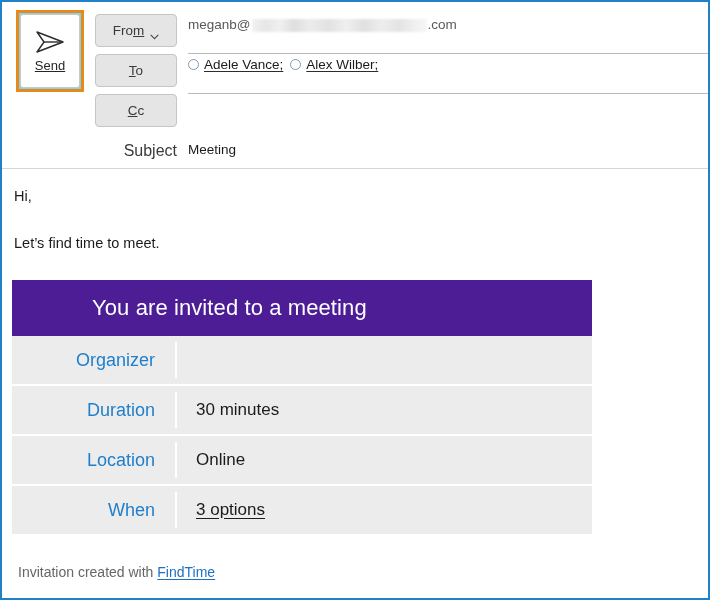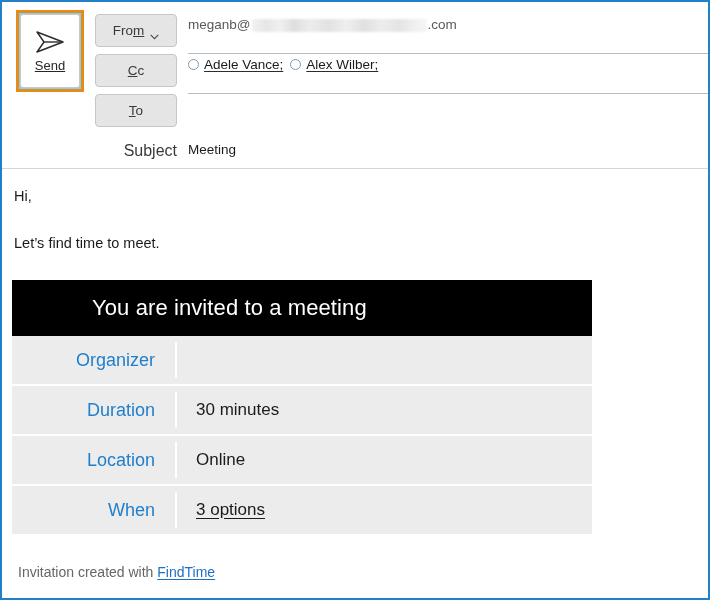"Cc" div.field-button { order: before "To" -> after "To" }
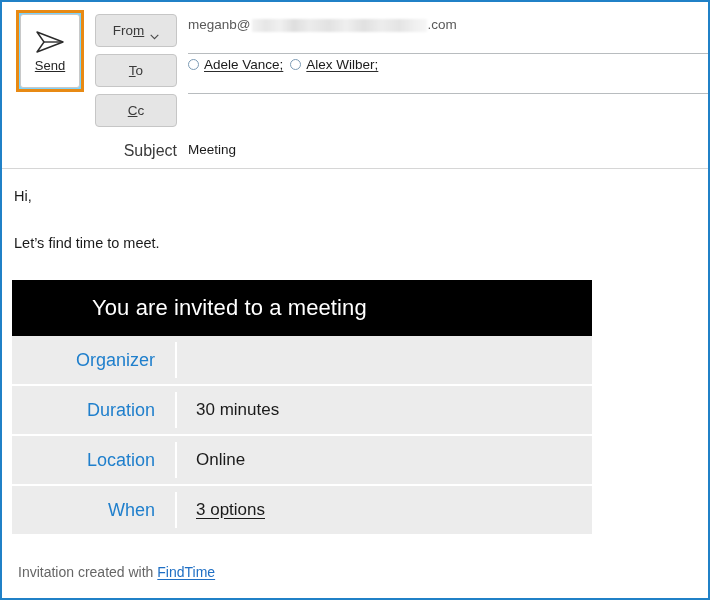"You are invited to a" .invite-banner { background: #000000 -> #4c1d95 }
